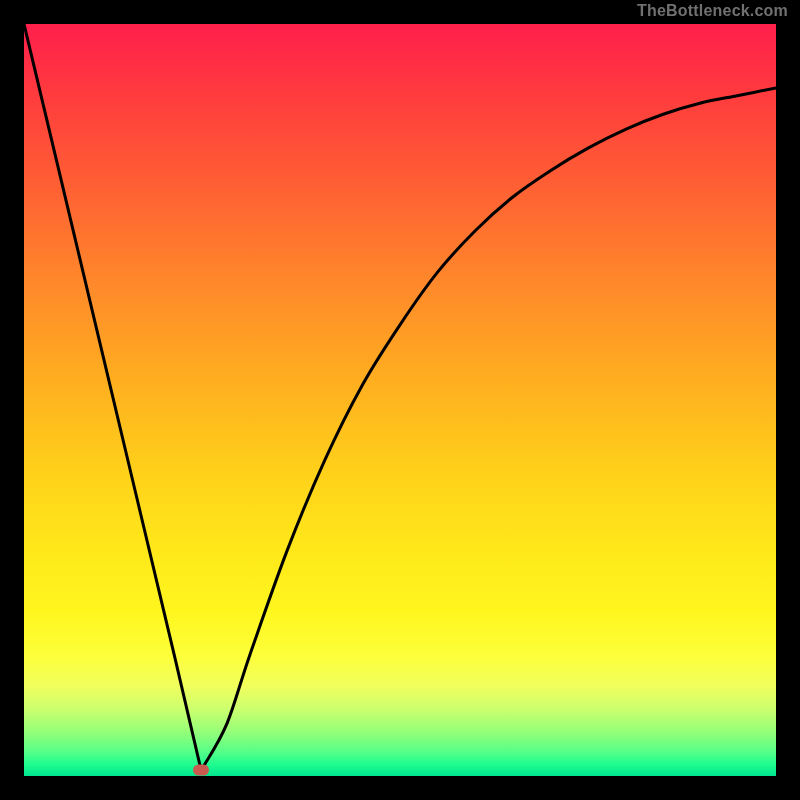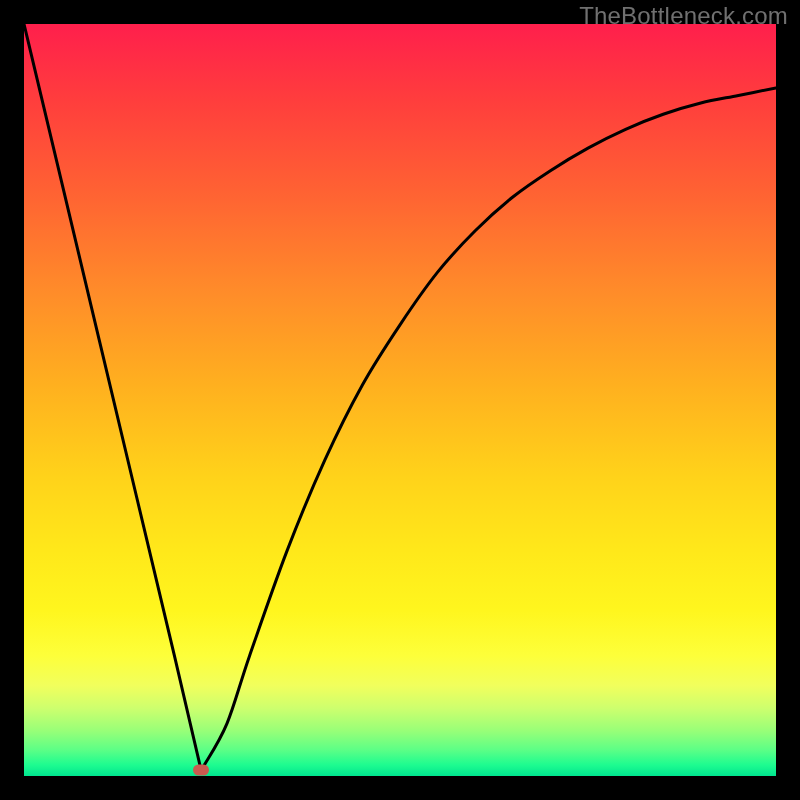"TheBottleneck.com" .attribution { font-size: 24px -> 16px; font-weight: 400 -> 700 }
